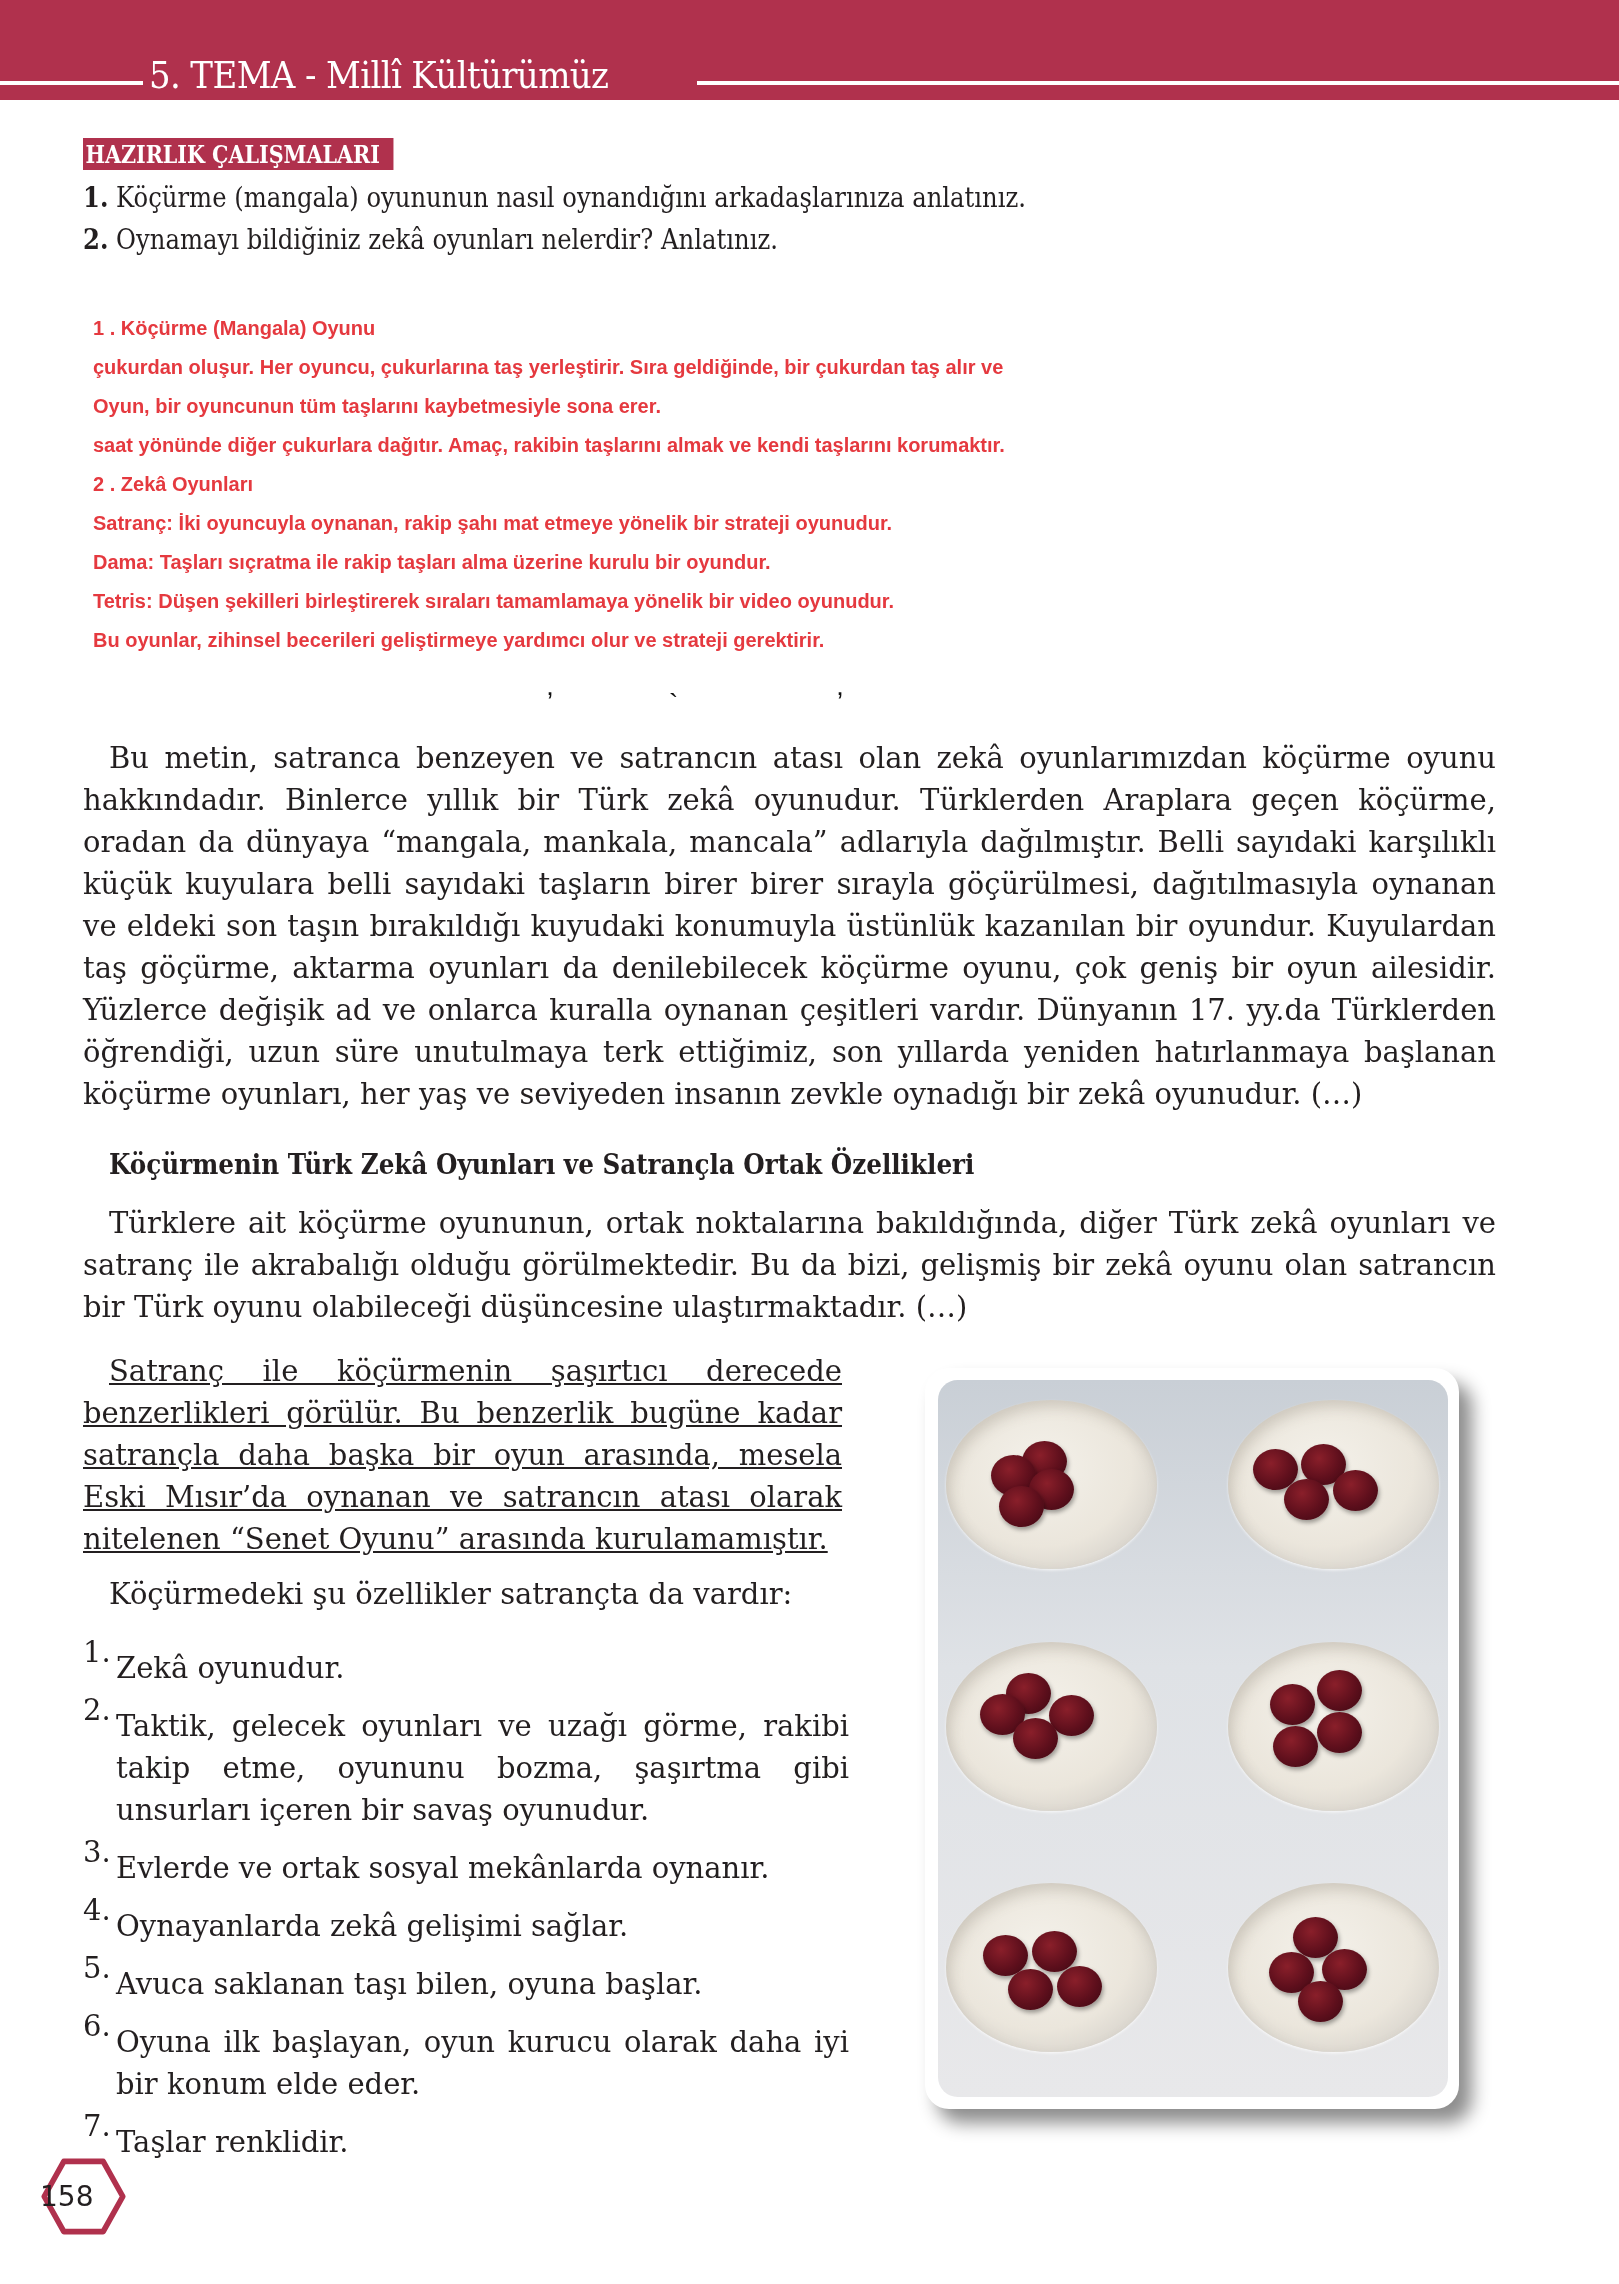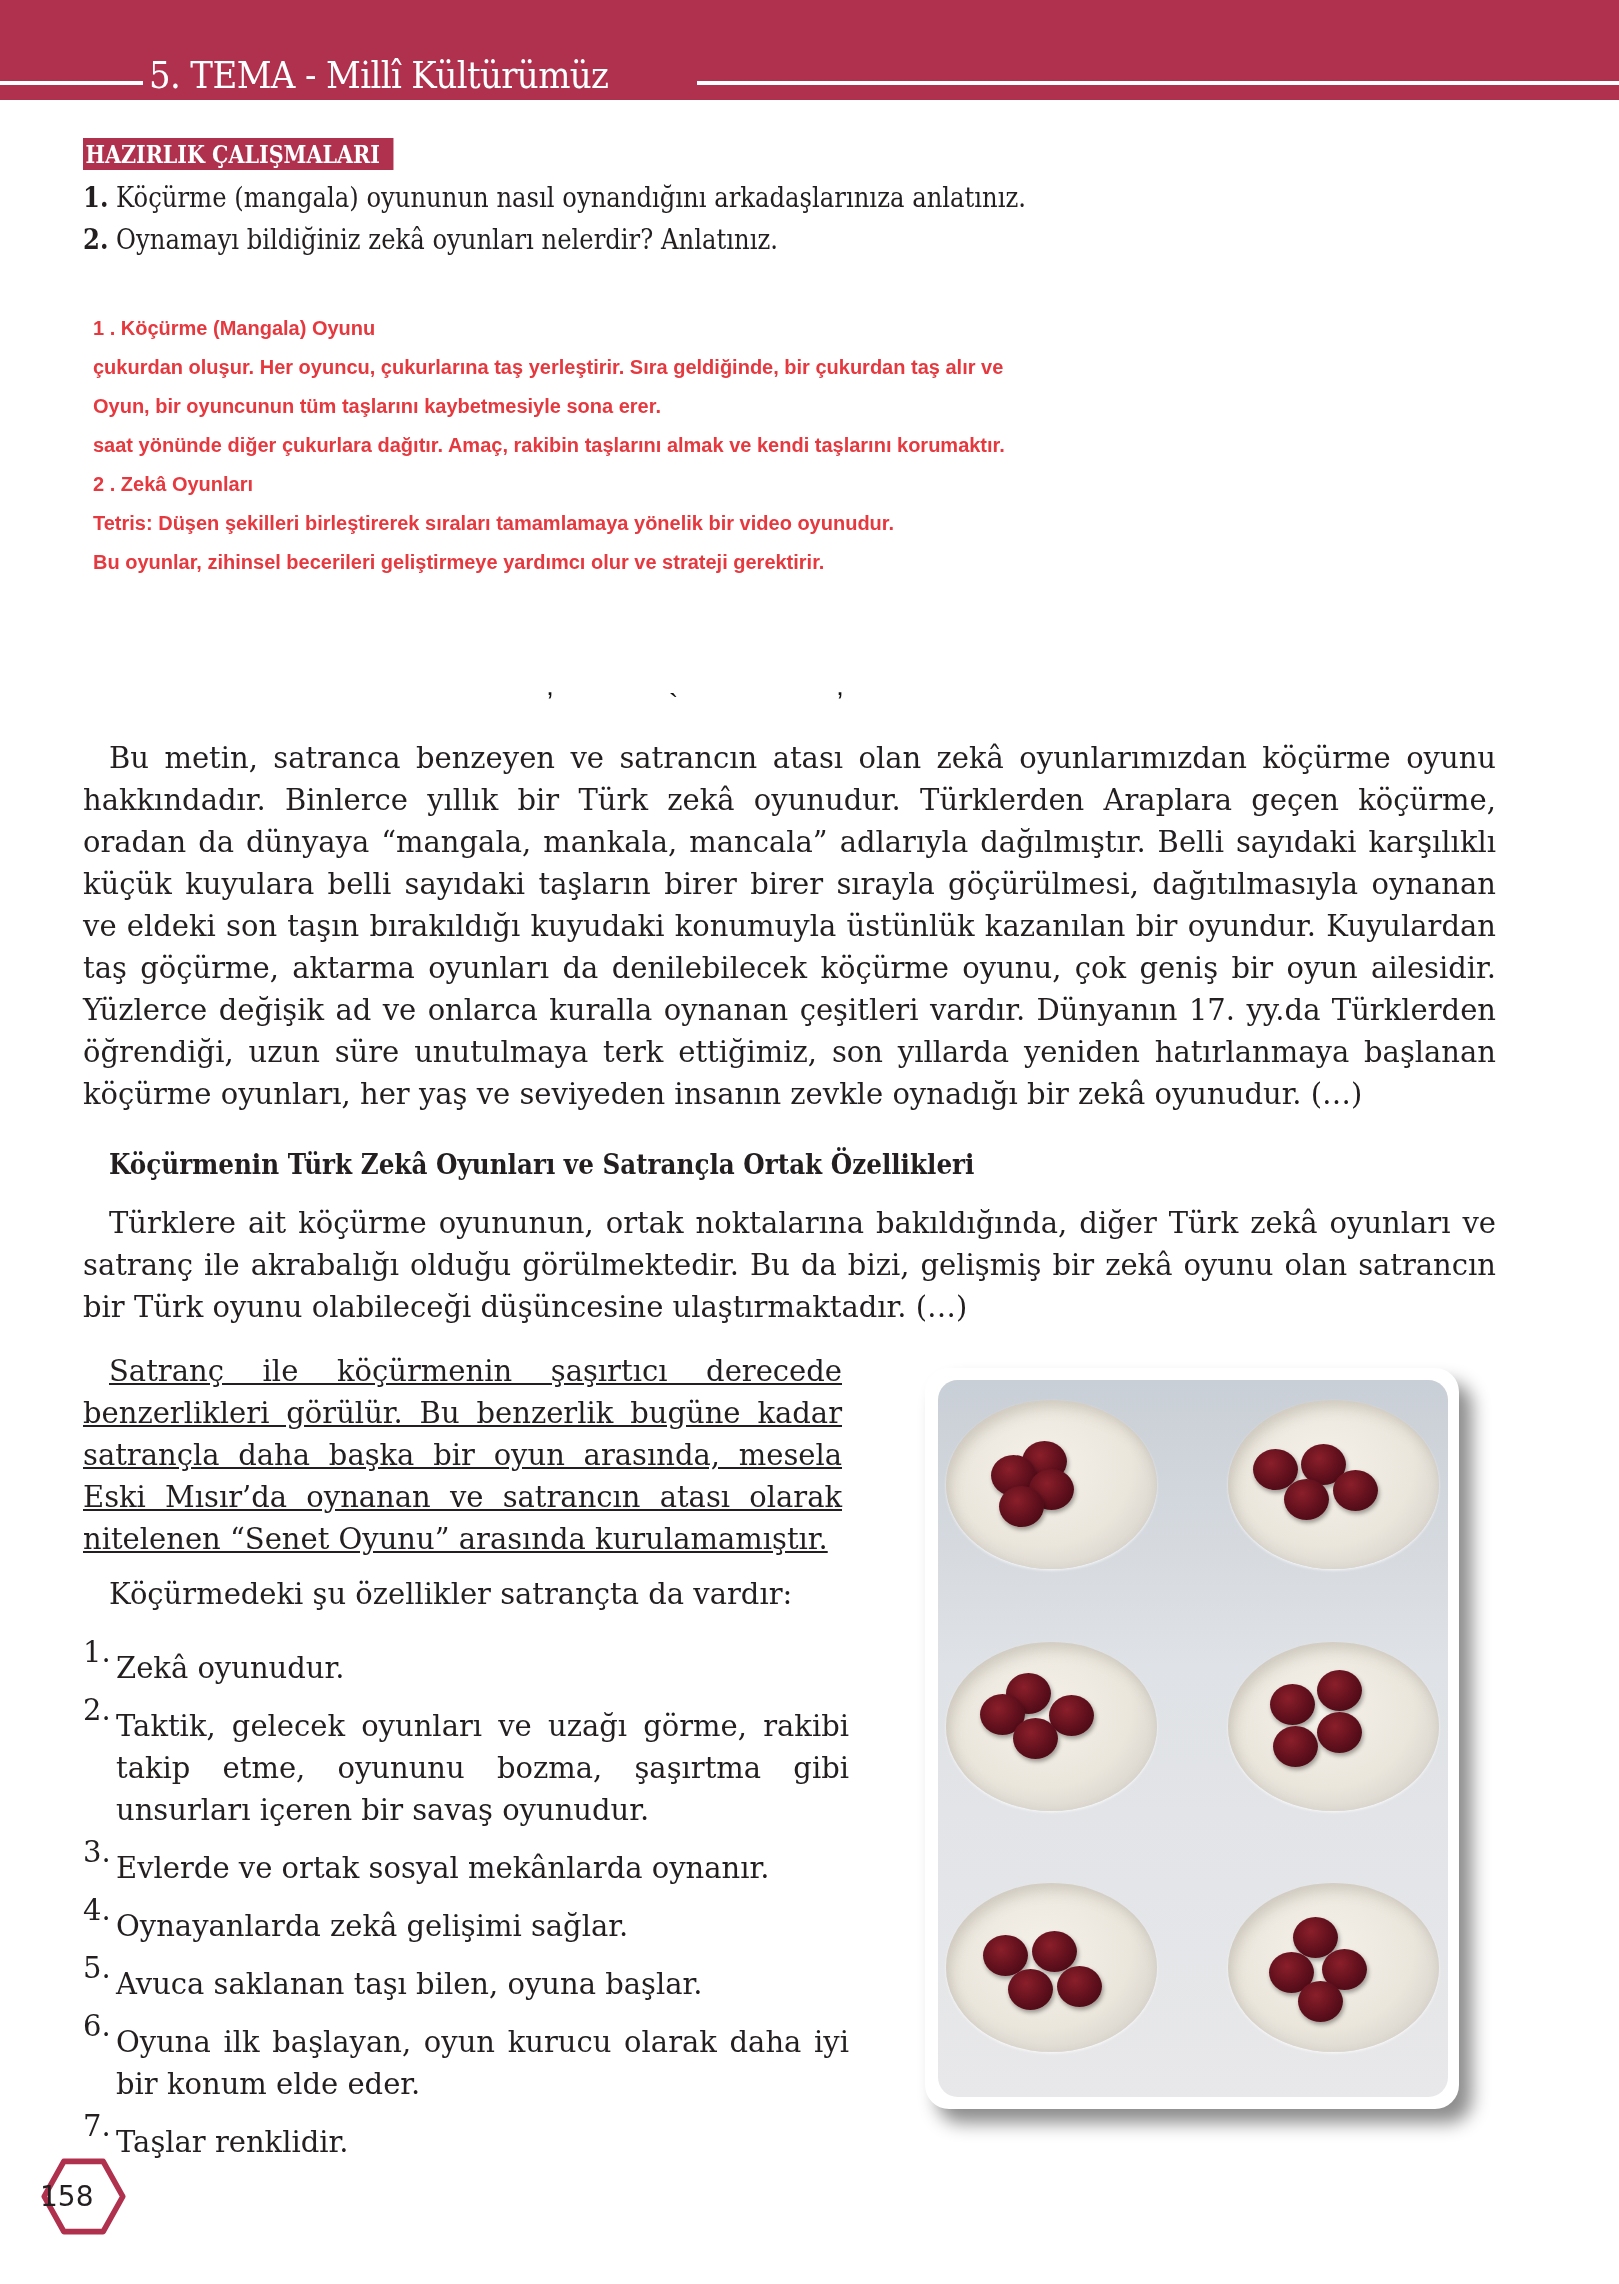"Satranç: İki oyuncuyla oynanan, rakip" div { html: none -> <div>Satranç: İki oyuncuyla oynanan, rakip şahı mat etmeye yönelik bir strateji oyunudur.</div> }
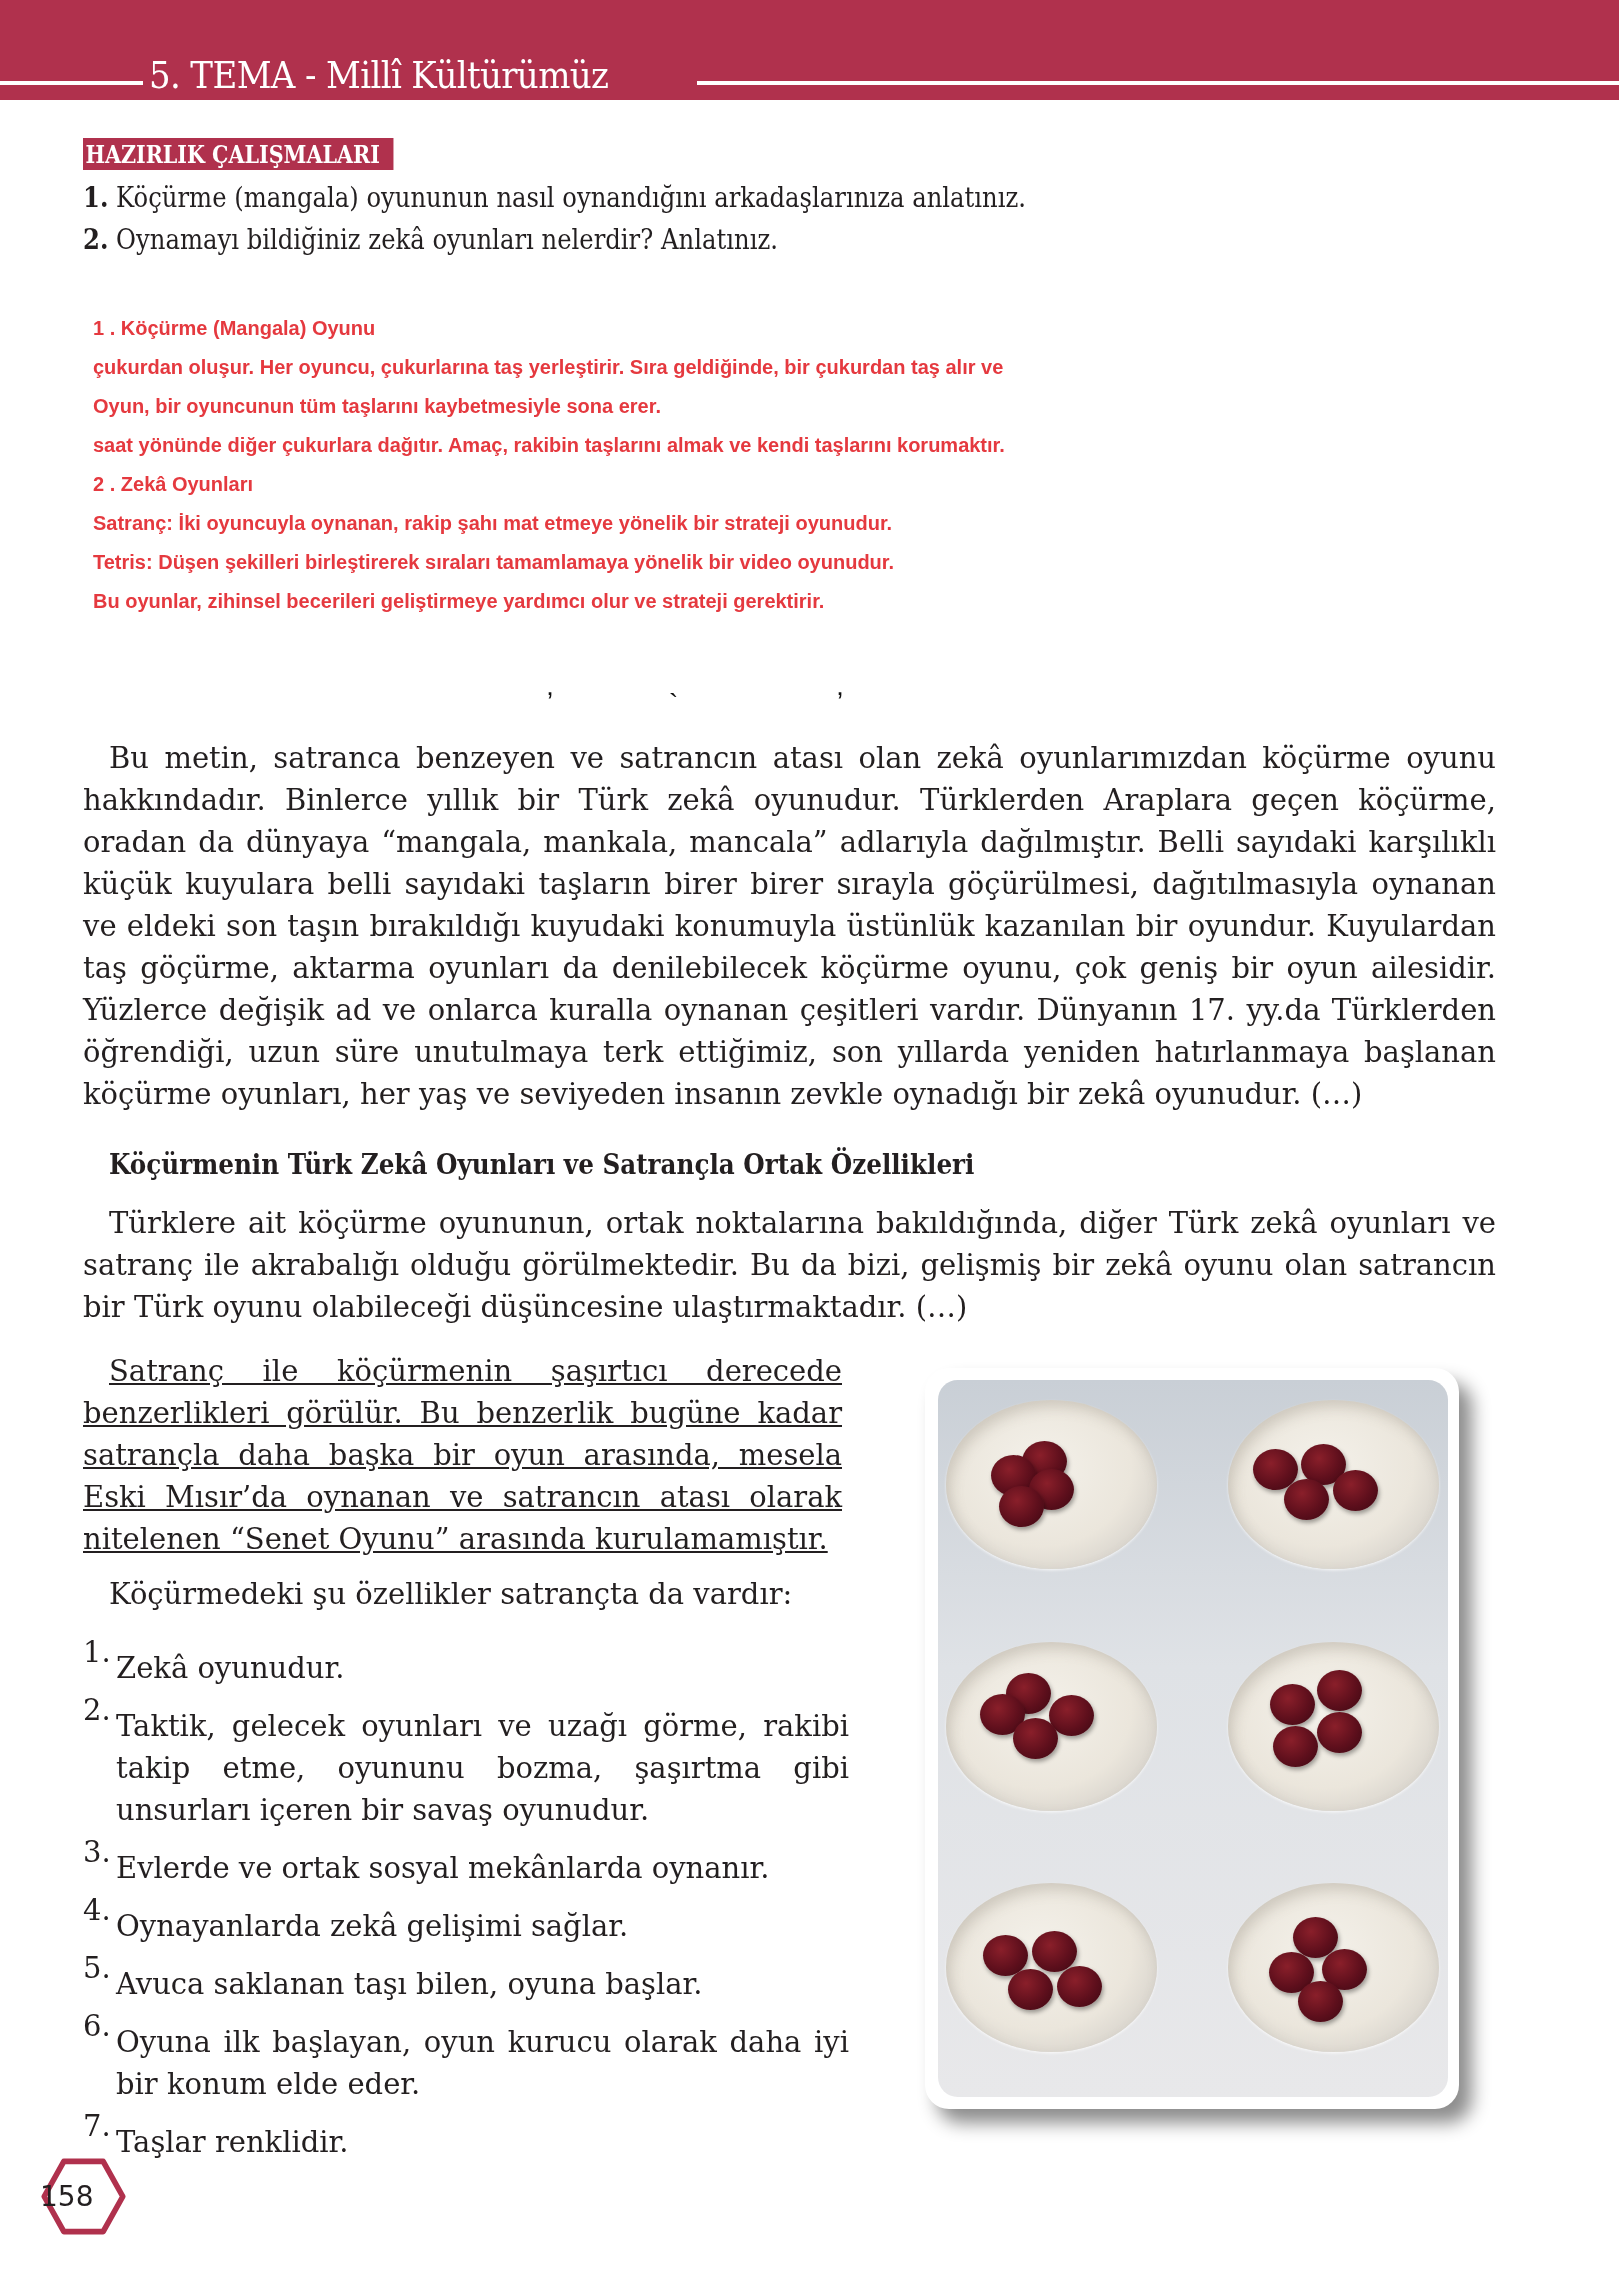"Dama: Taşları sıçratma ile rakip" div { html: none -> <div>Dama: Taşları sıçratma ile rakip taşları alma üzerine kurulu bir oyundur.</div> }
